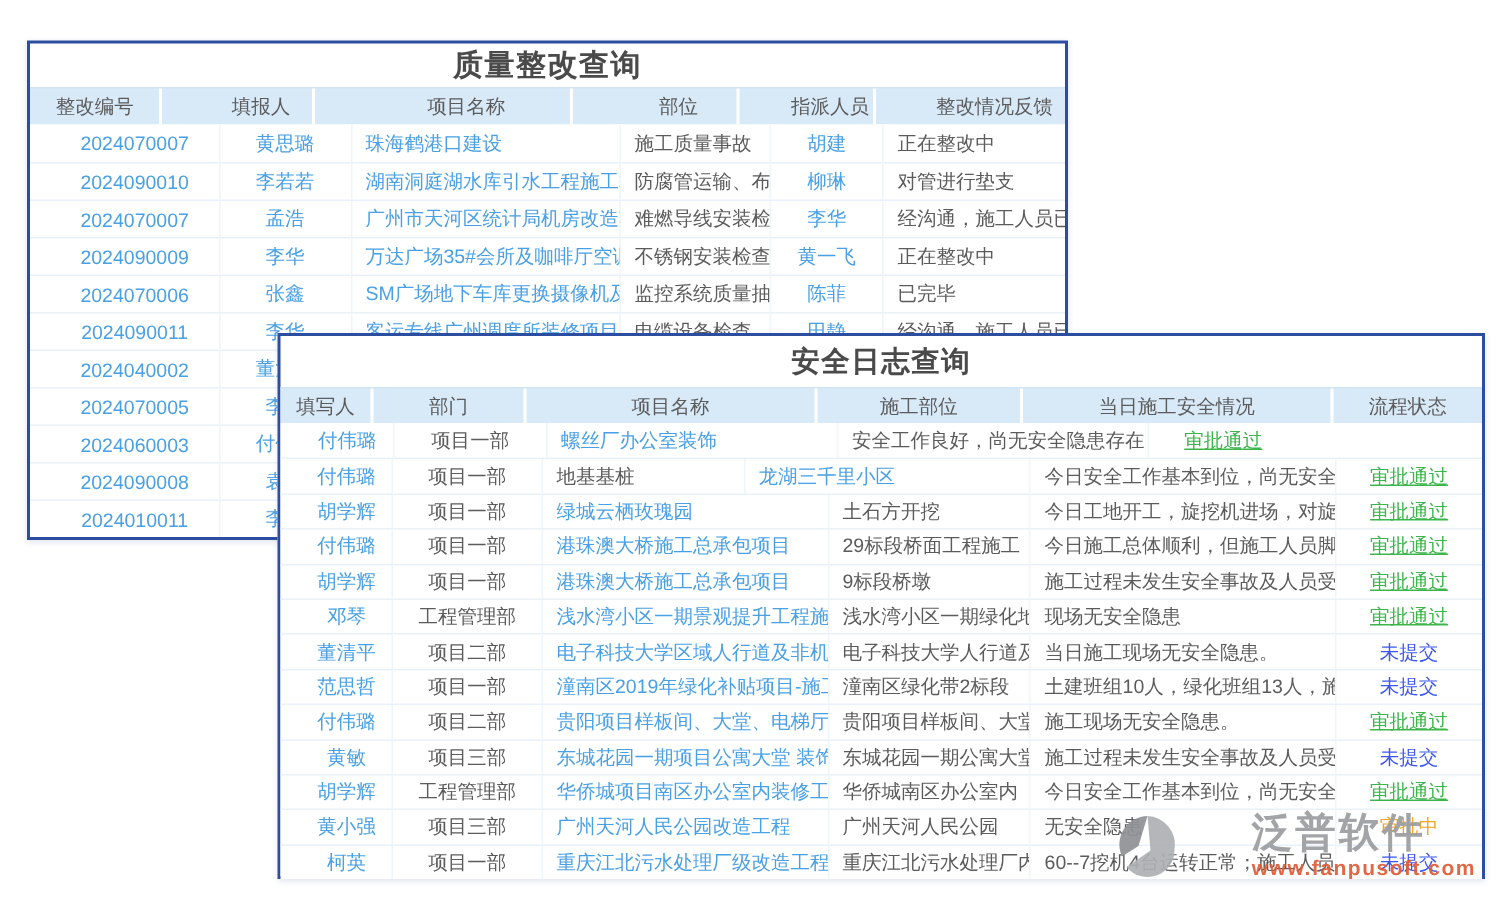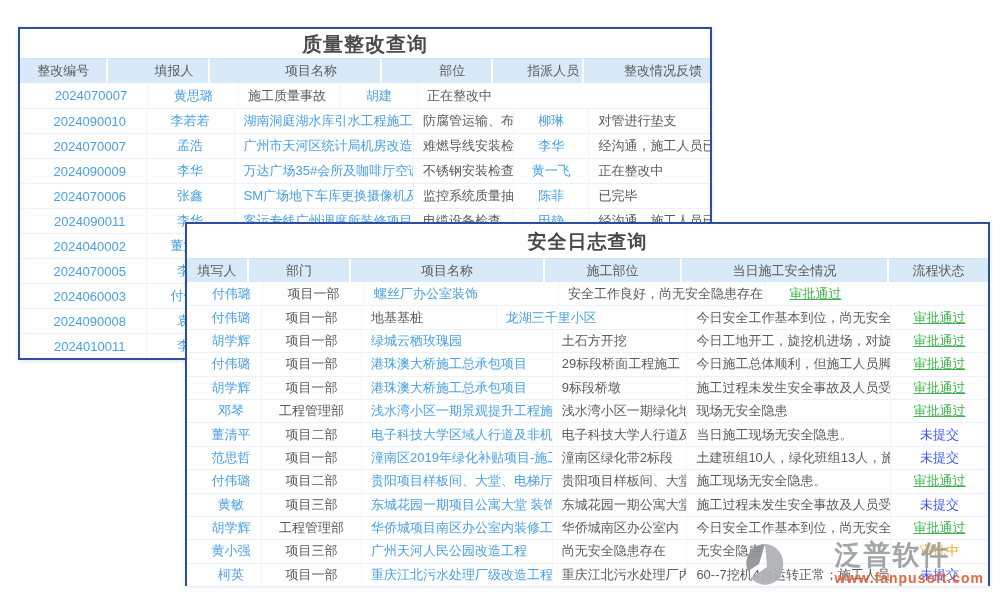"珠海鹤港口建设" div.cell { html: none -> <div>珠海鹤港口建设</div> }
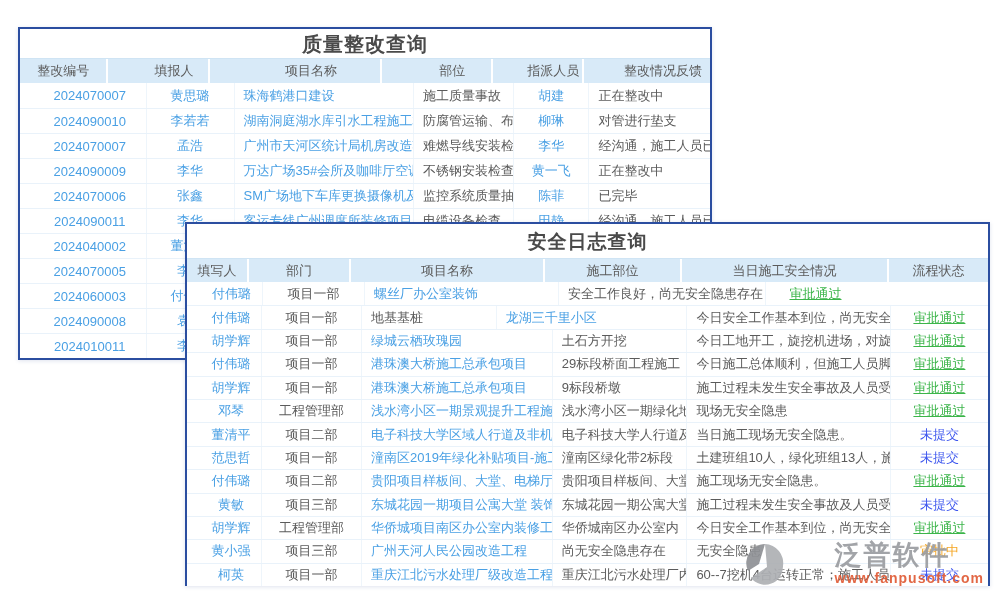"尚无安全隐患存在" div.cell { text: 尚无安全隐患存在 -> 广州天河人民公园 }
